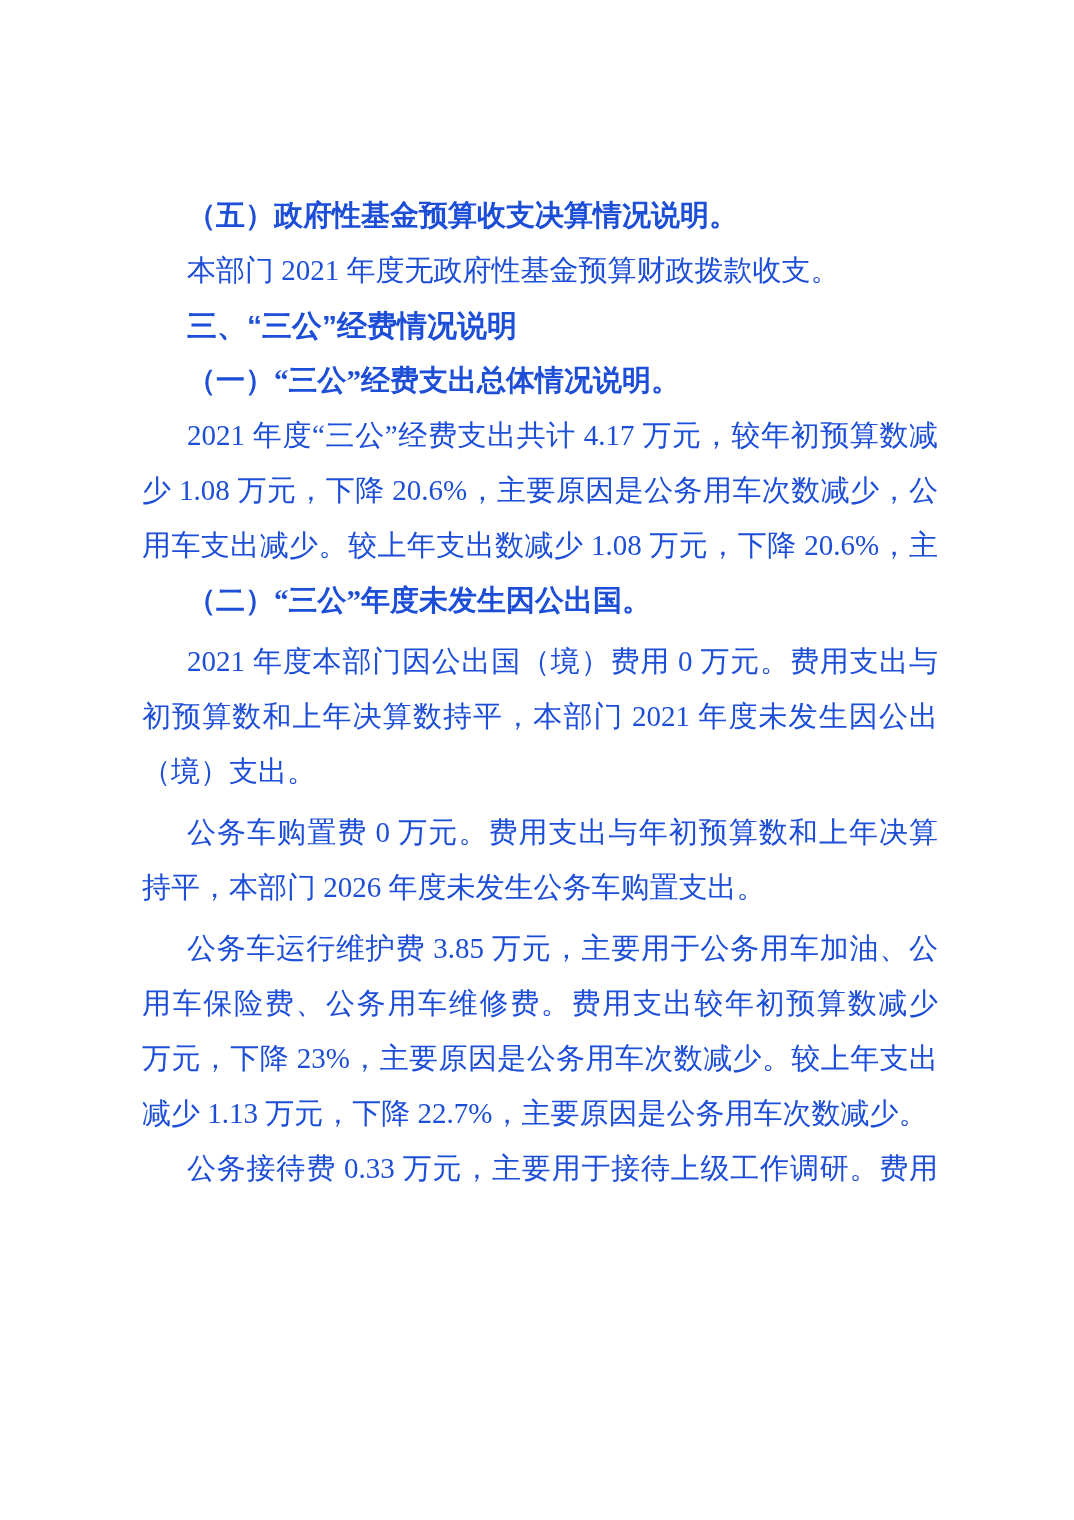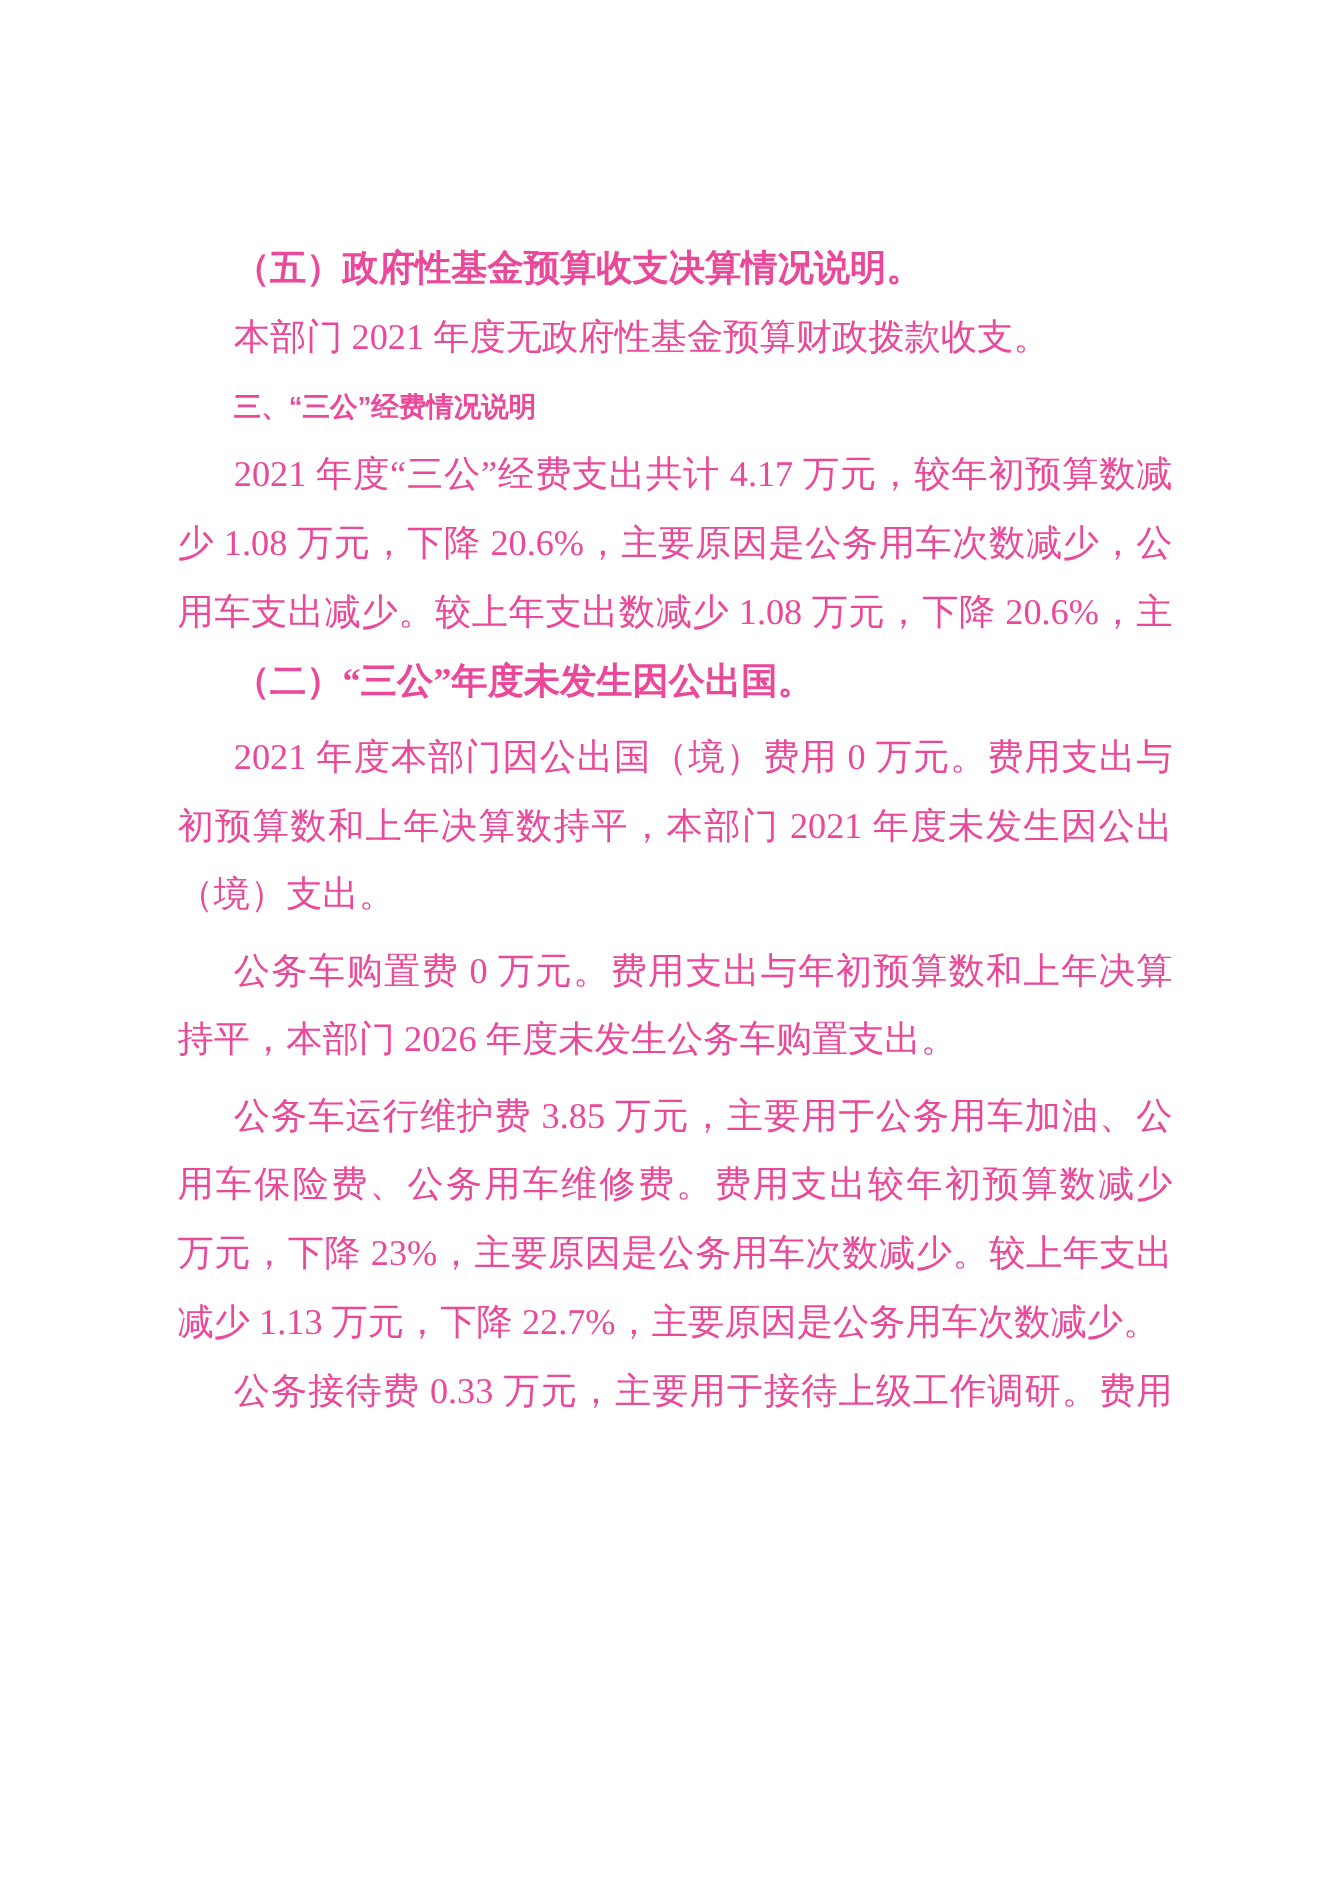"（五）政府性基金预算收支决算情况说明。" #page { color: #ec4899 -> #1d4ed8 }
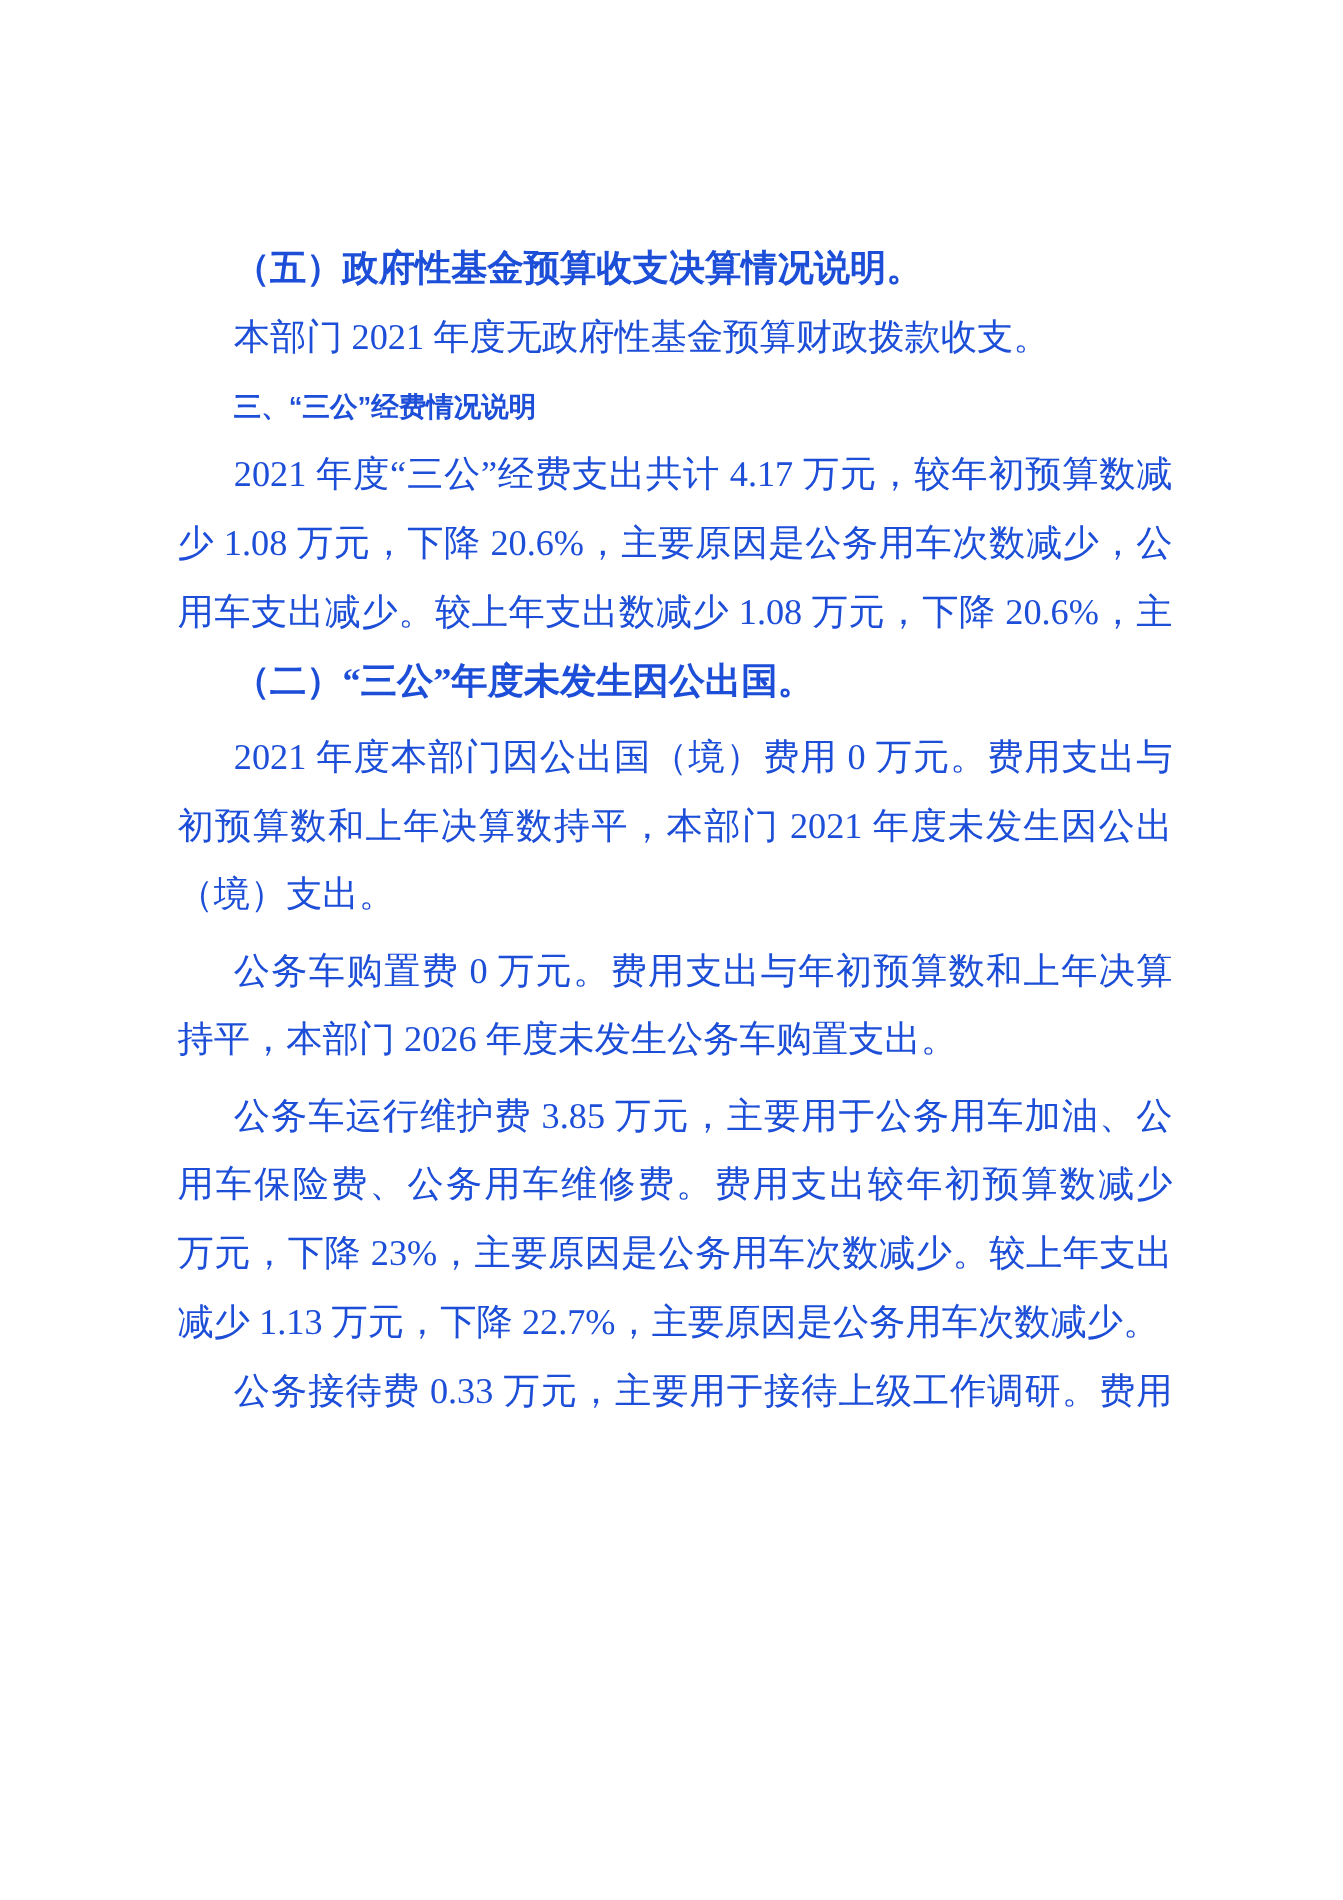"三、“三公”经费情况说明" .block.heading .line { font-size: 22px -> 30px }
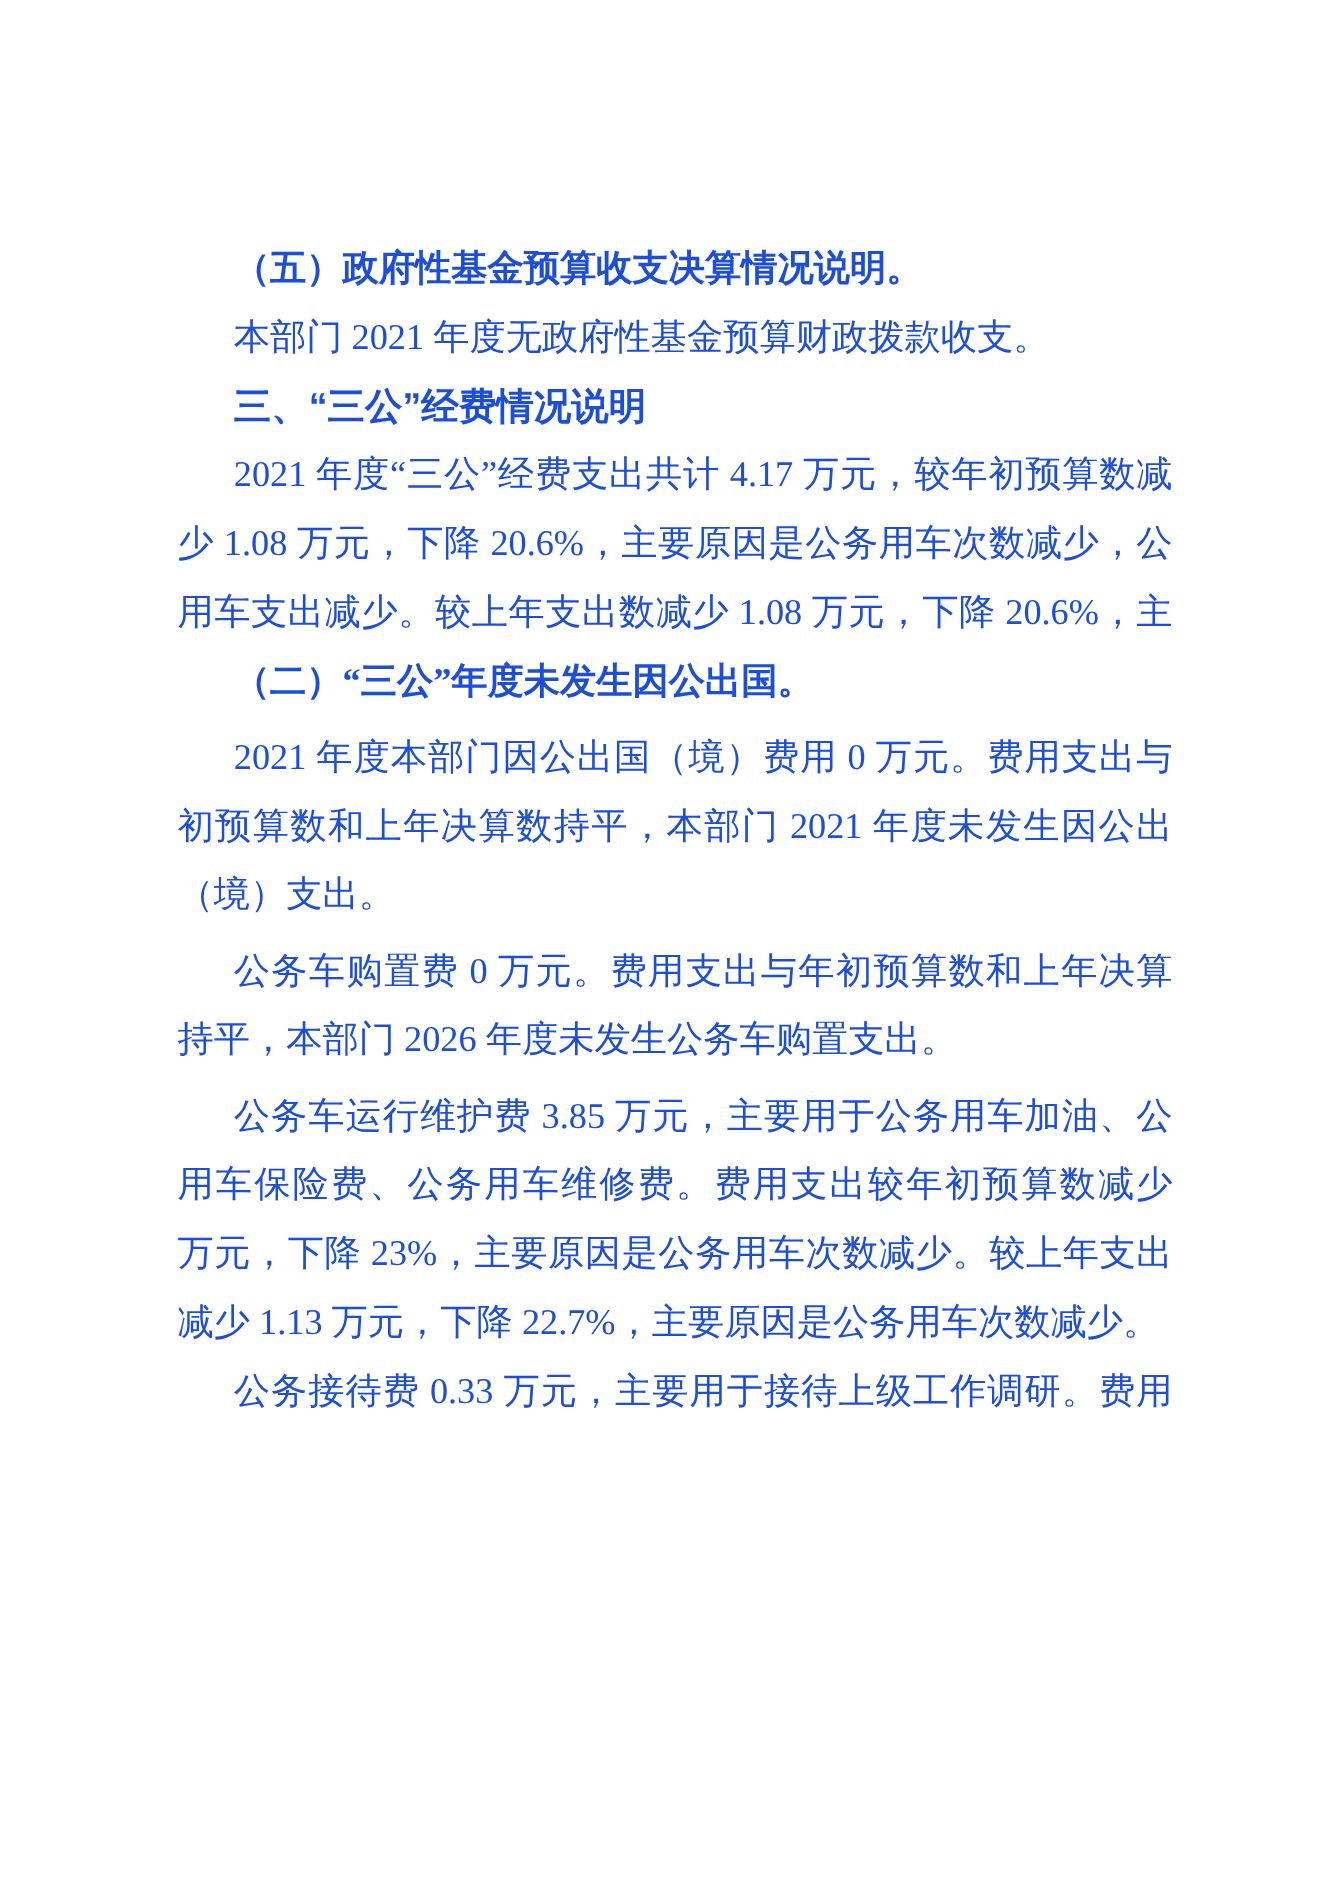"（一）“三公”经费支出总体情况说明。" div.block { html: none -> <div> <div>（一）“三公”经费支出总体情况说明。</div> </div> }
